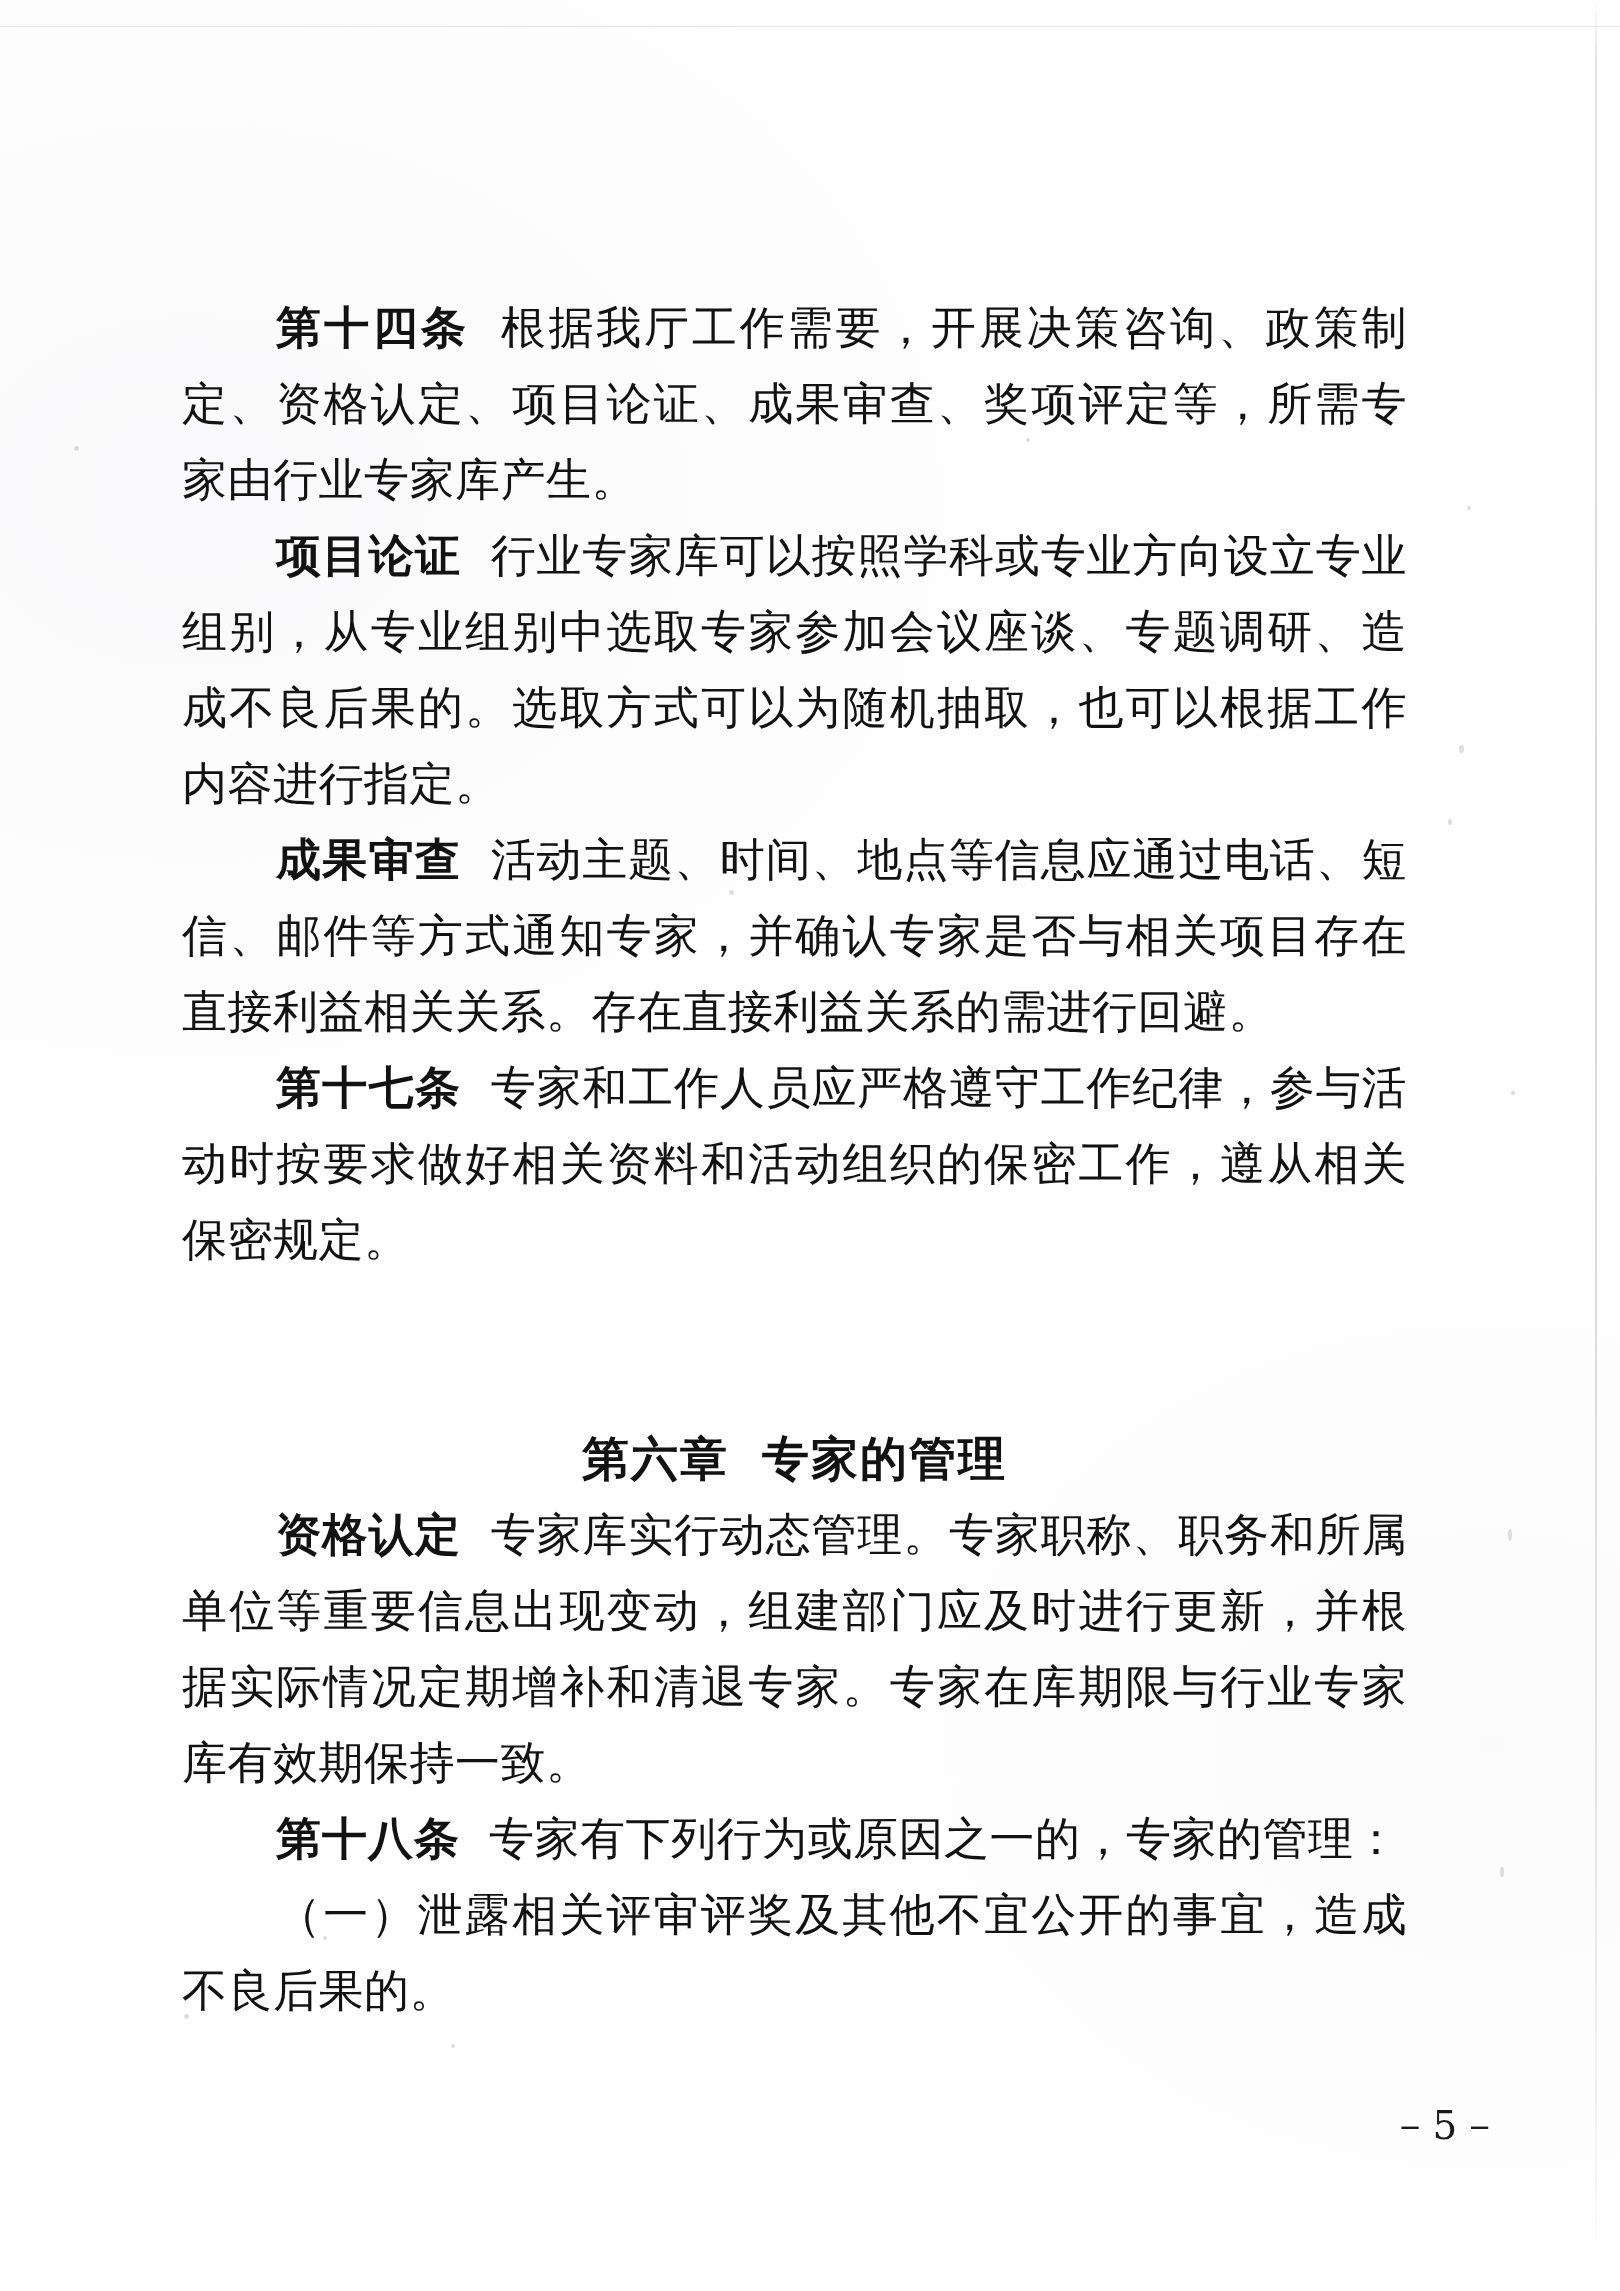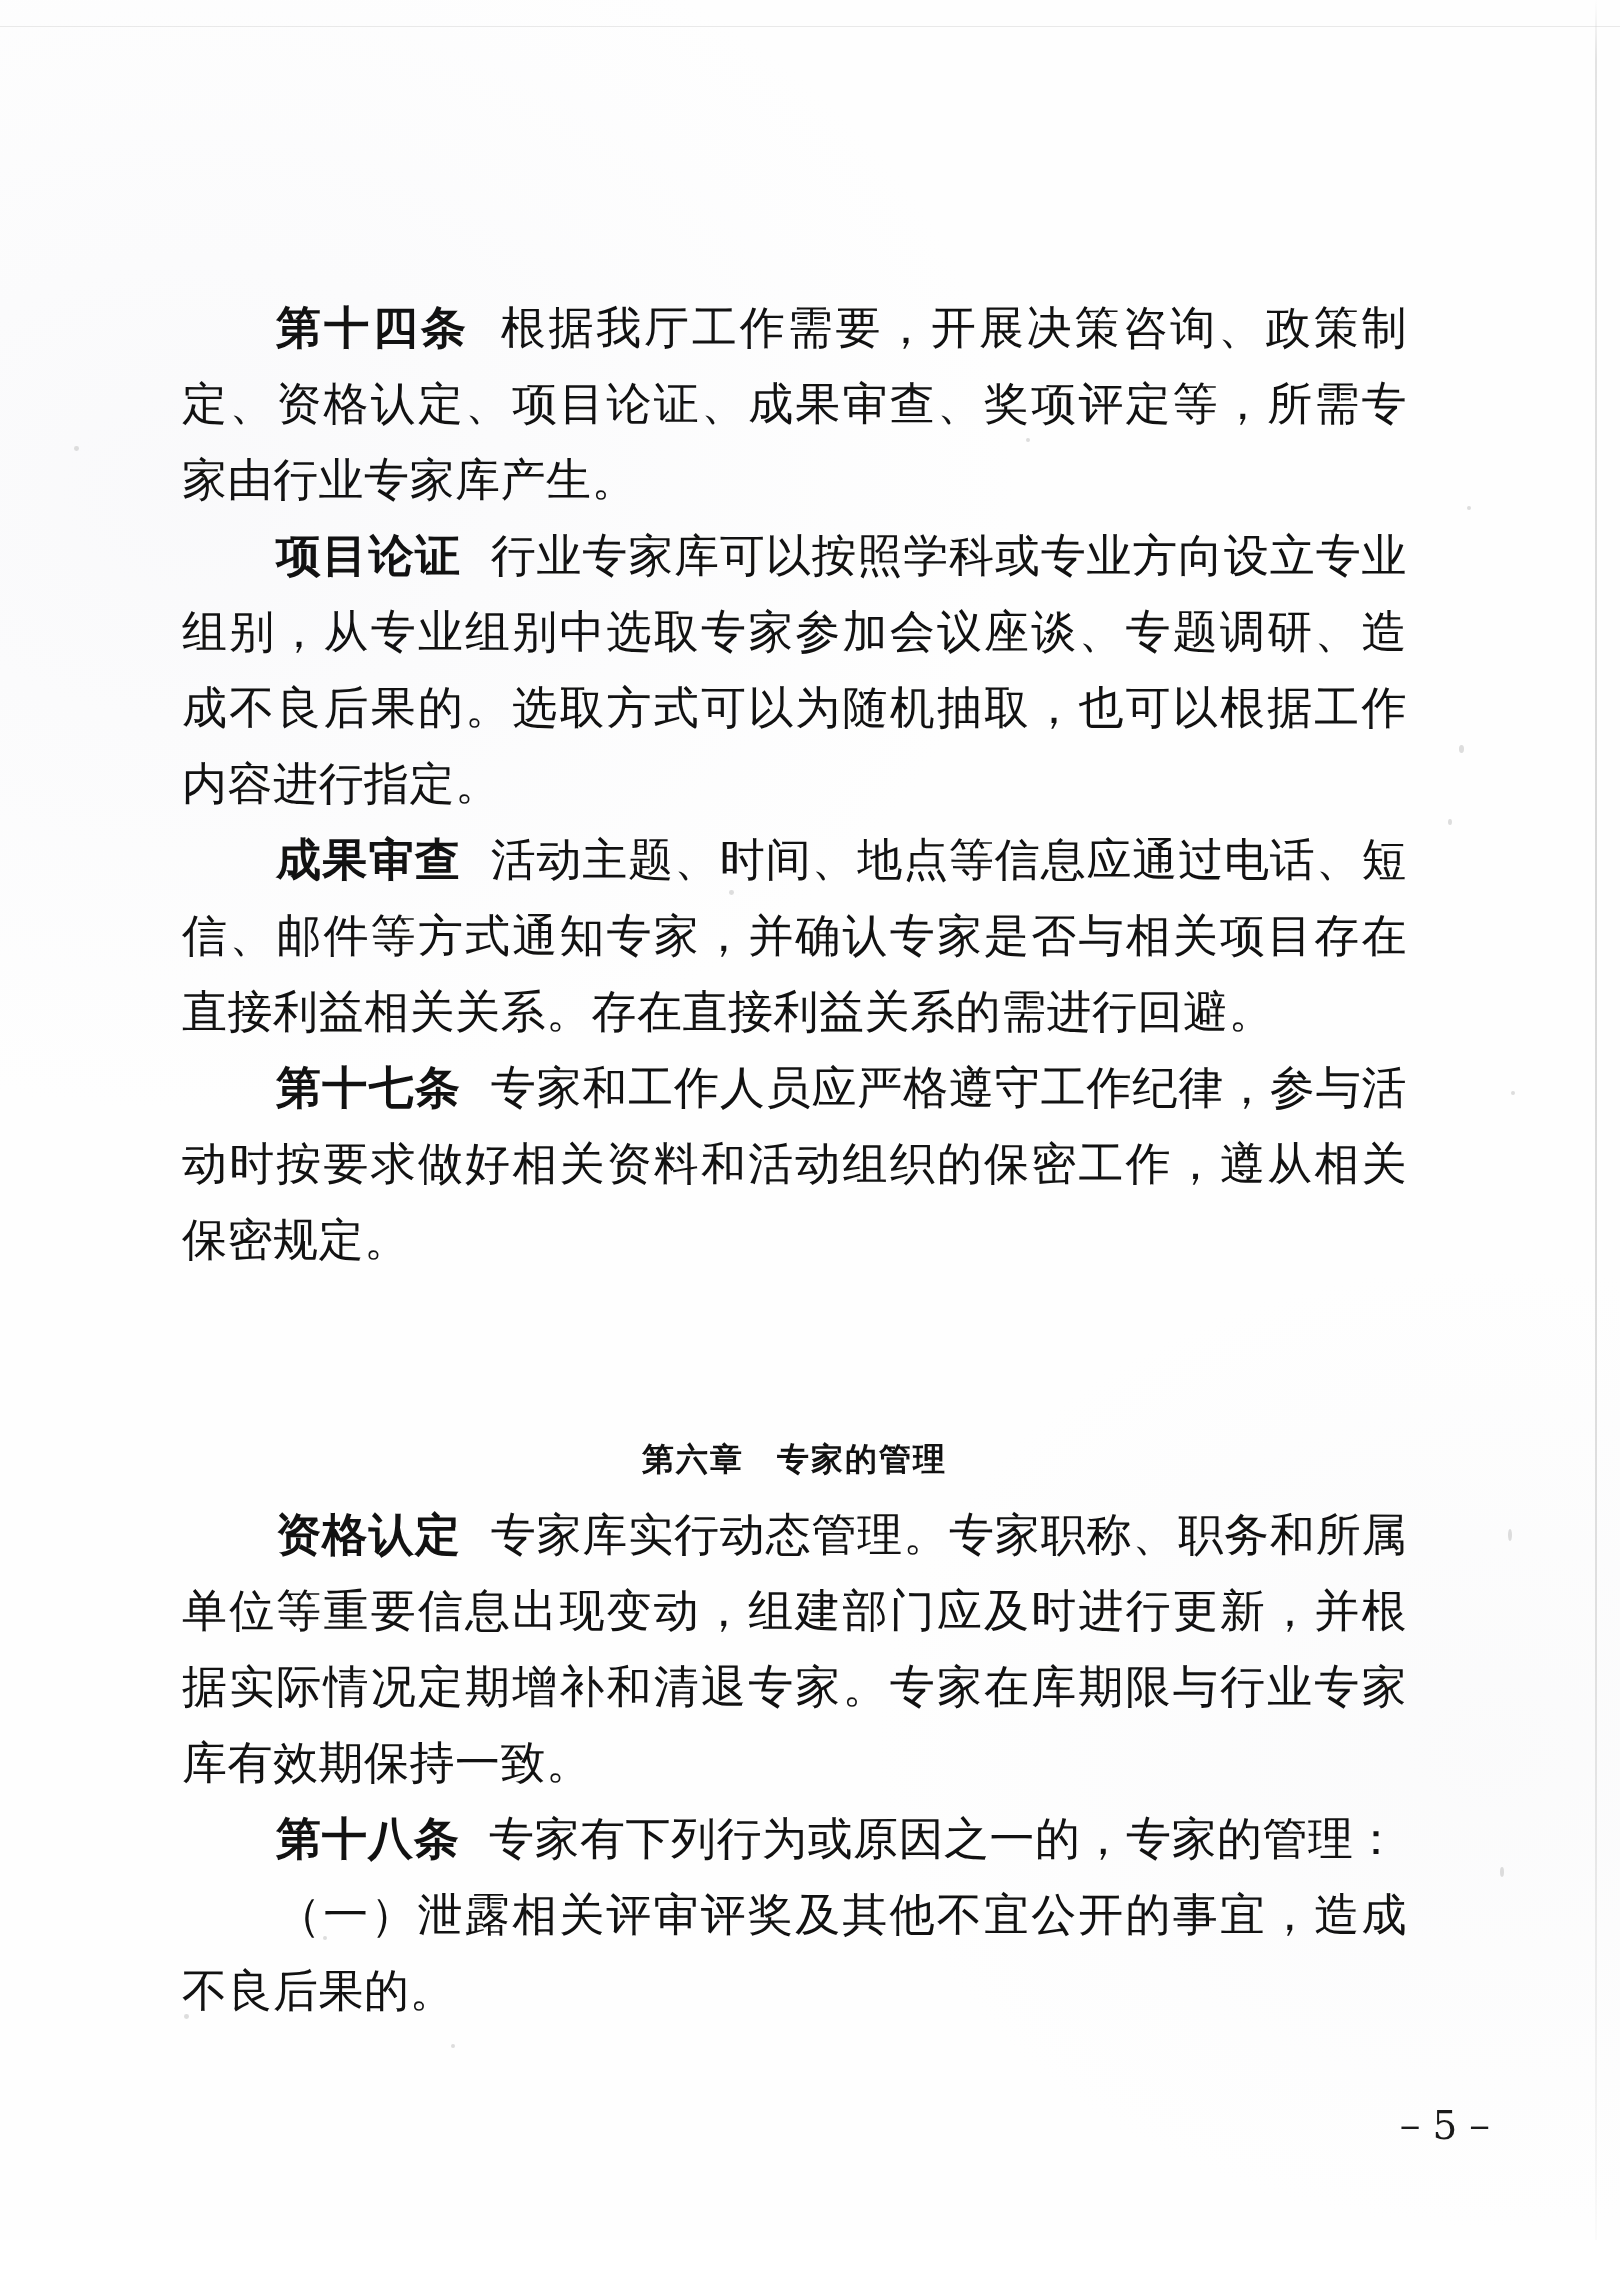"第六章 专家的管理" .chapter { font-size: 32px -> 47px }
